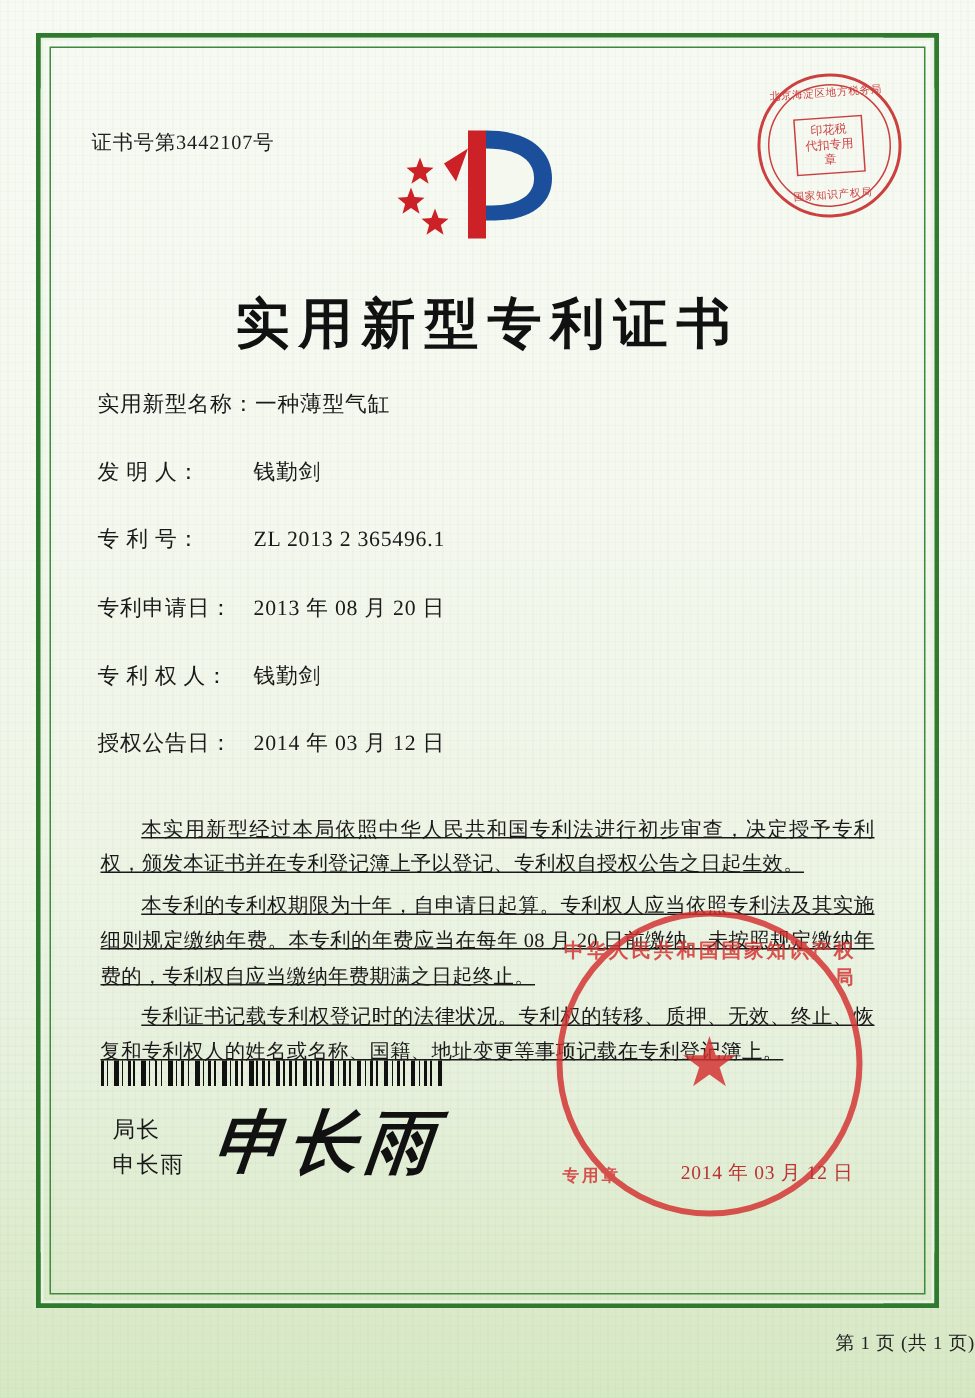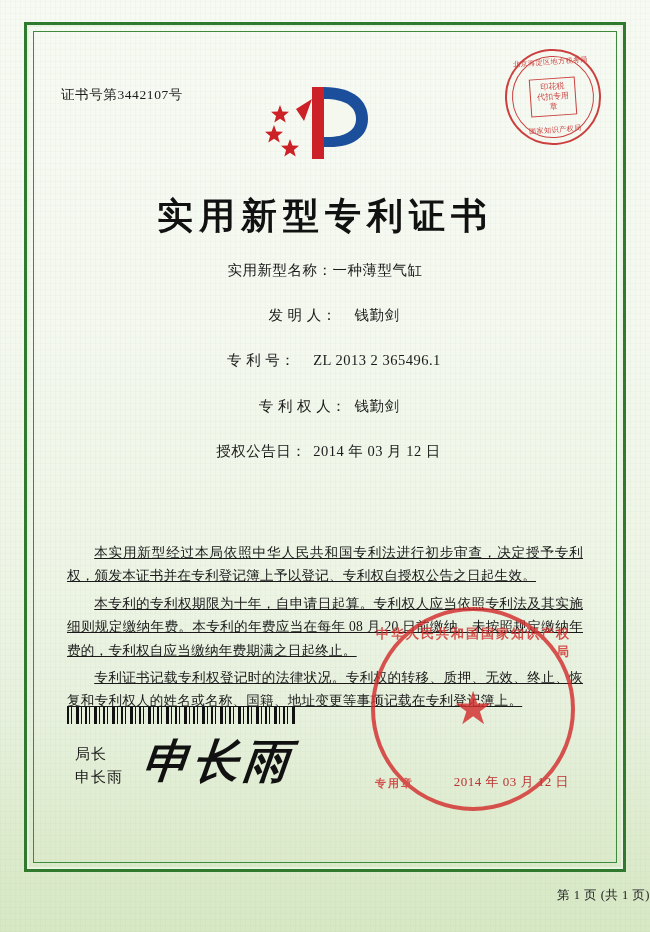"实用新型名称：一种薄型气缸" .field-row { text-align: center -> none }
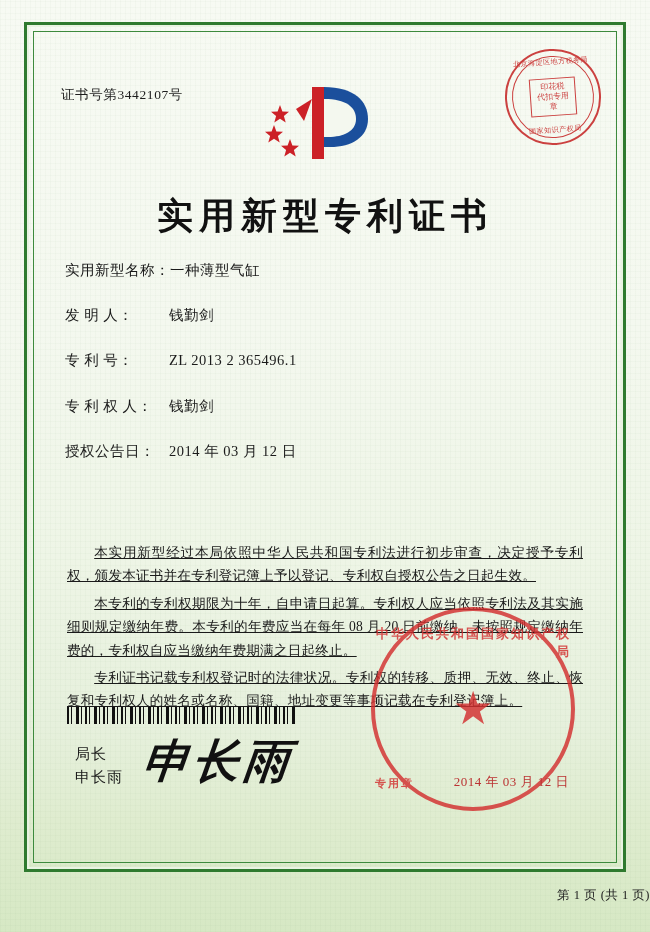"专利申请日： 2013 年 08 月" div.field-row { html: none -> <div> <span>专利申请日：</span><span>2013 年 08 月 20 日</span> </div> }
